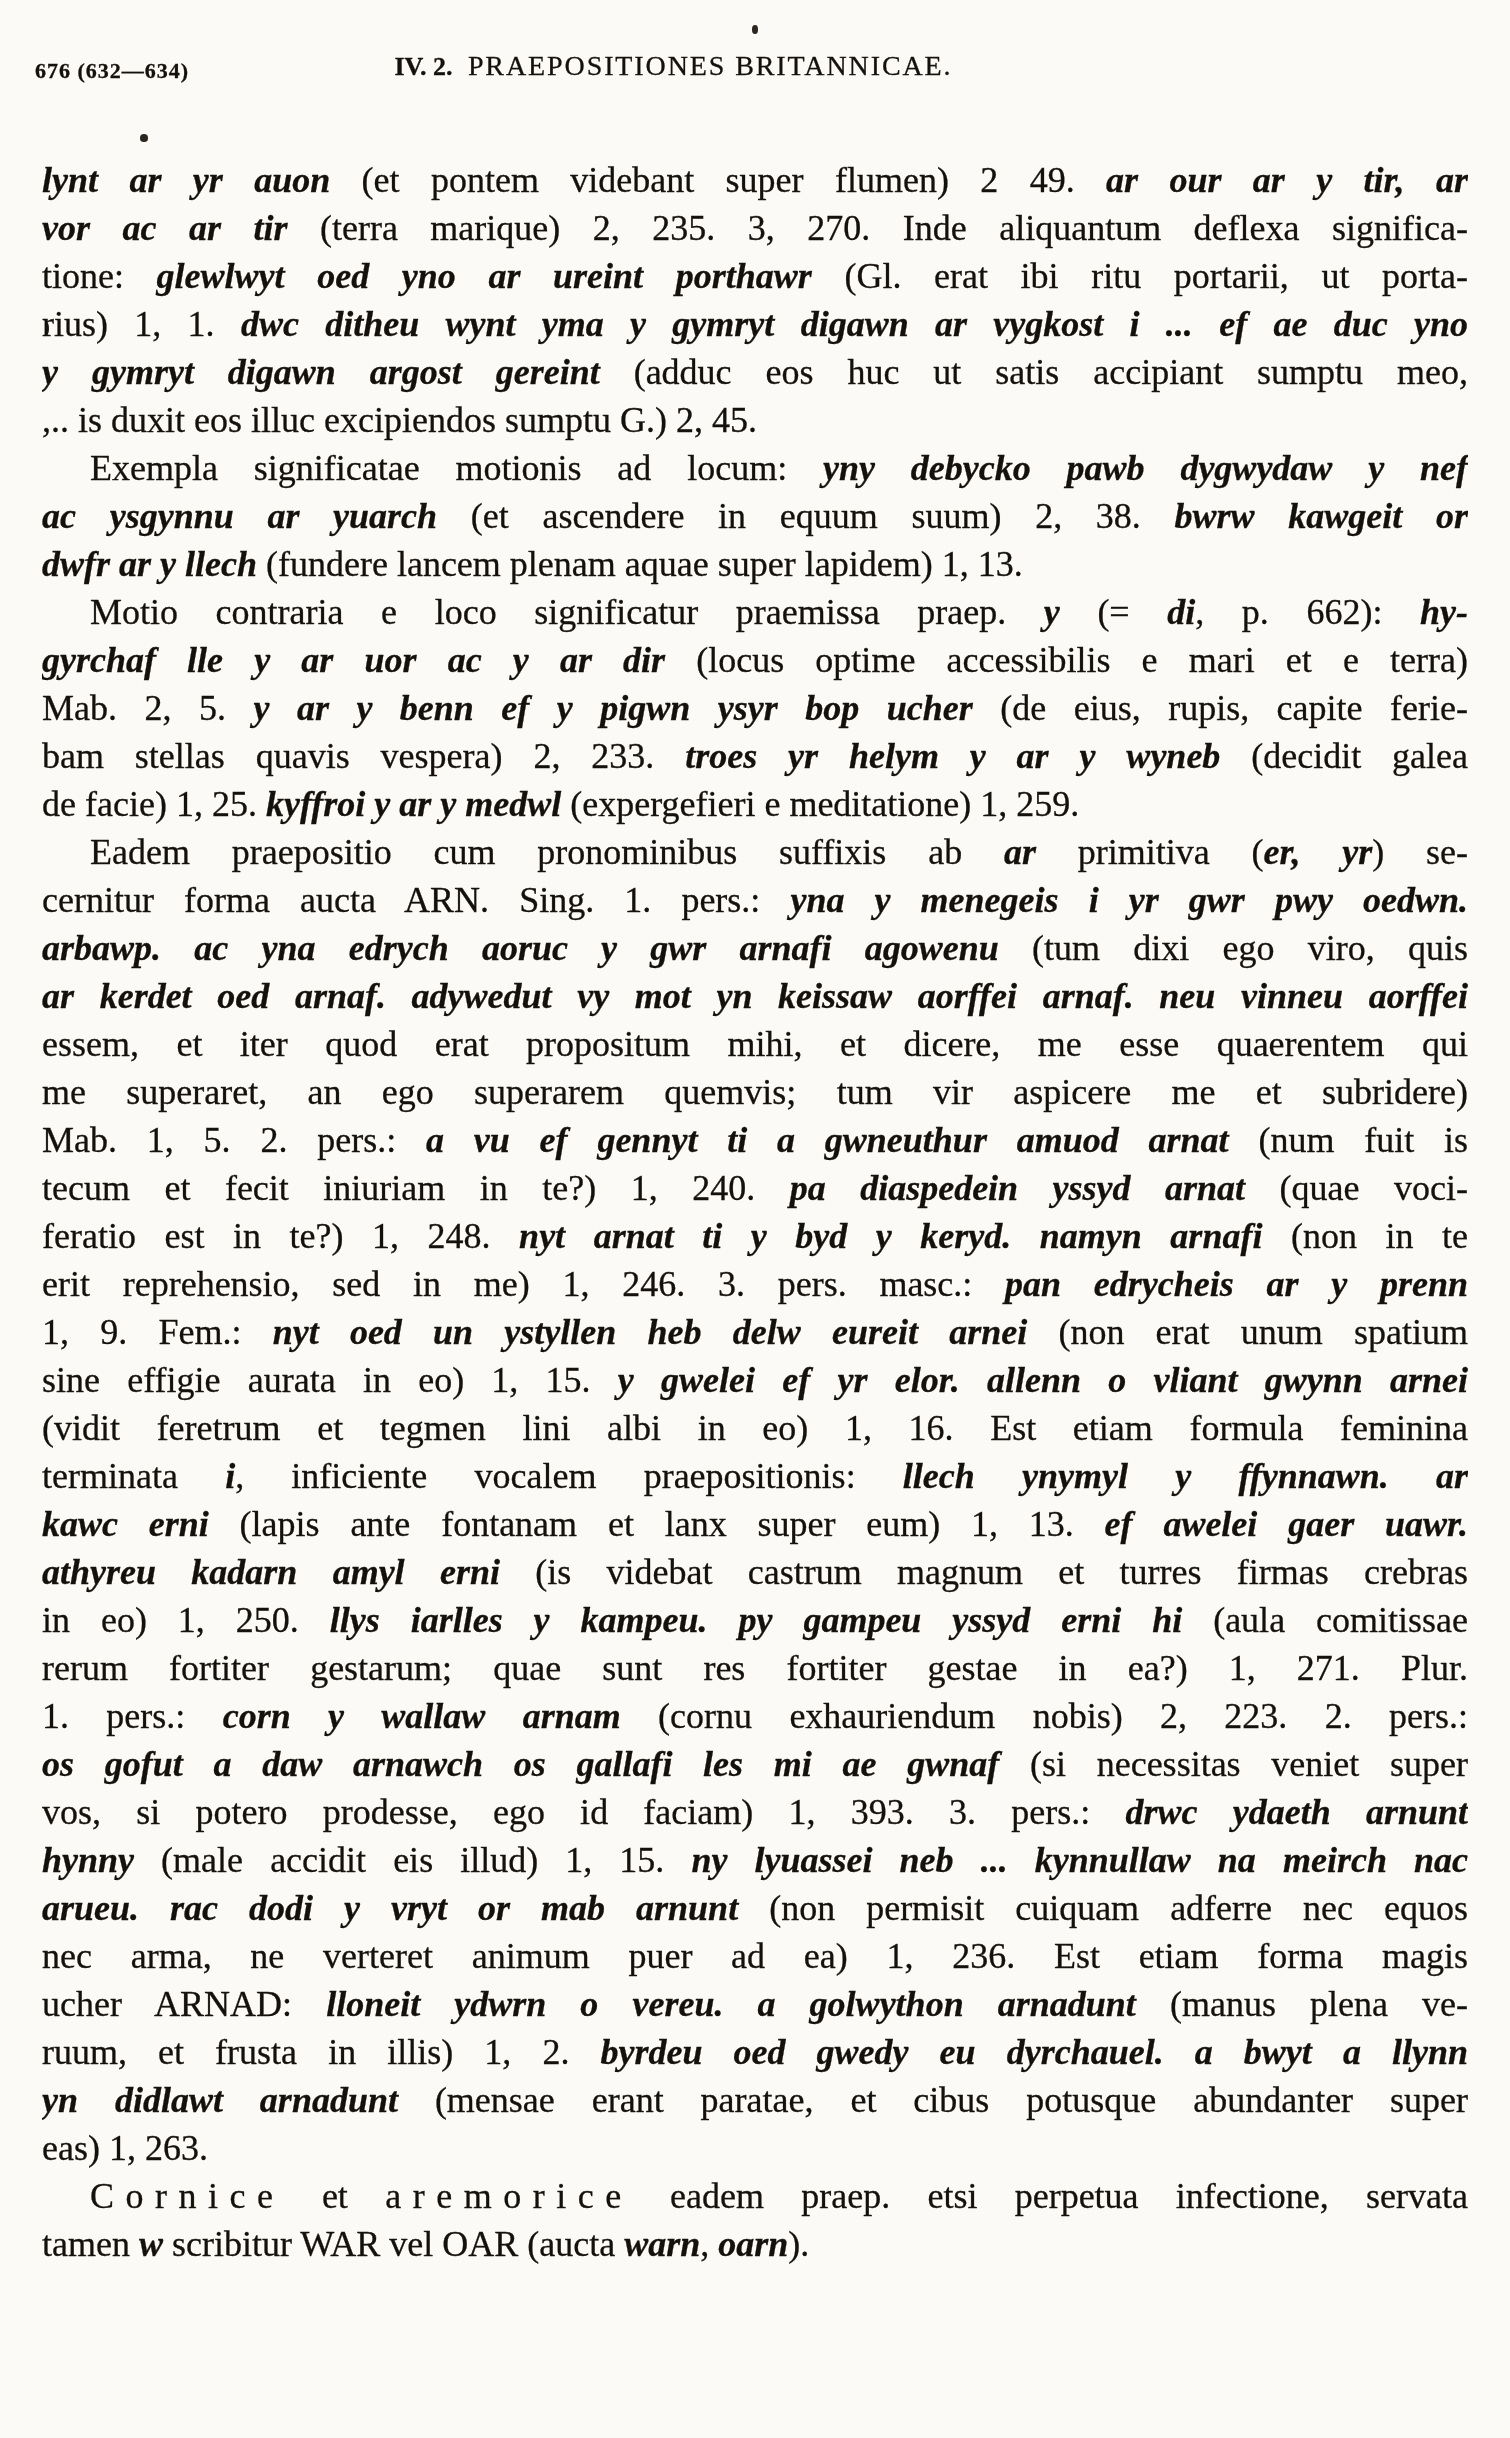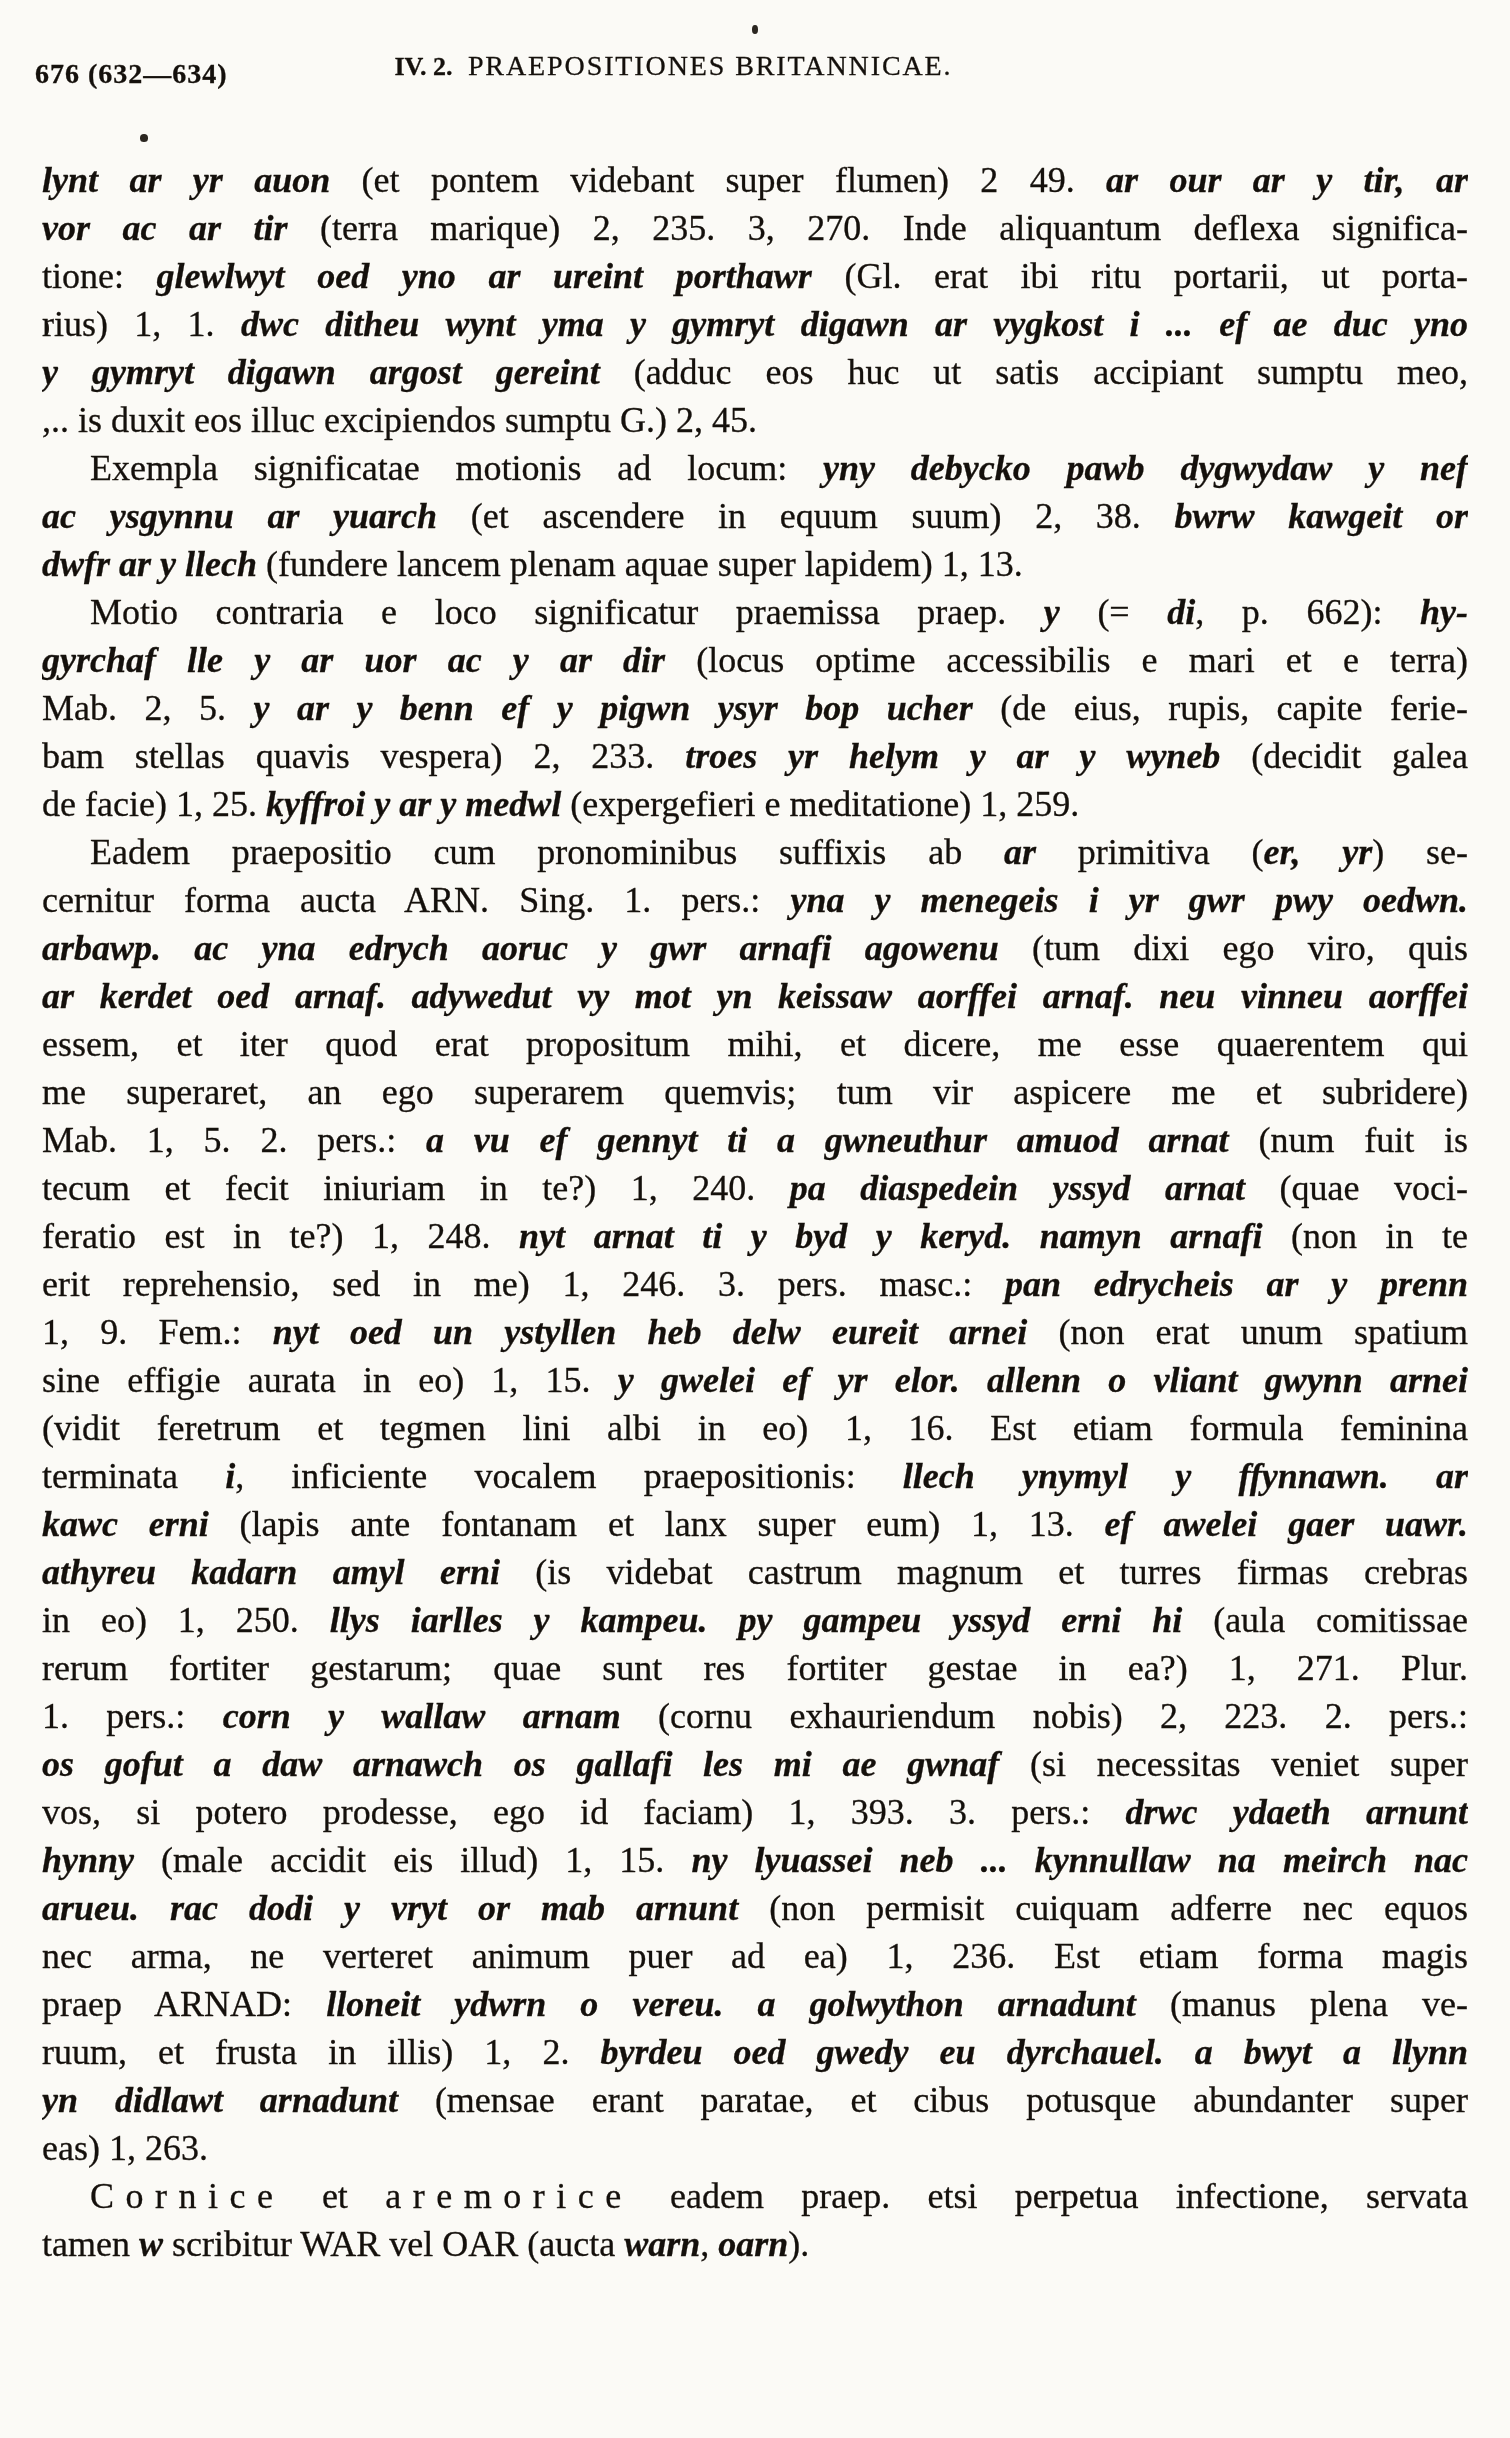"676 (632—634)" .page-num-group { font-size: 28px -> 22px }
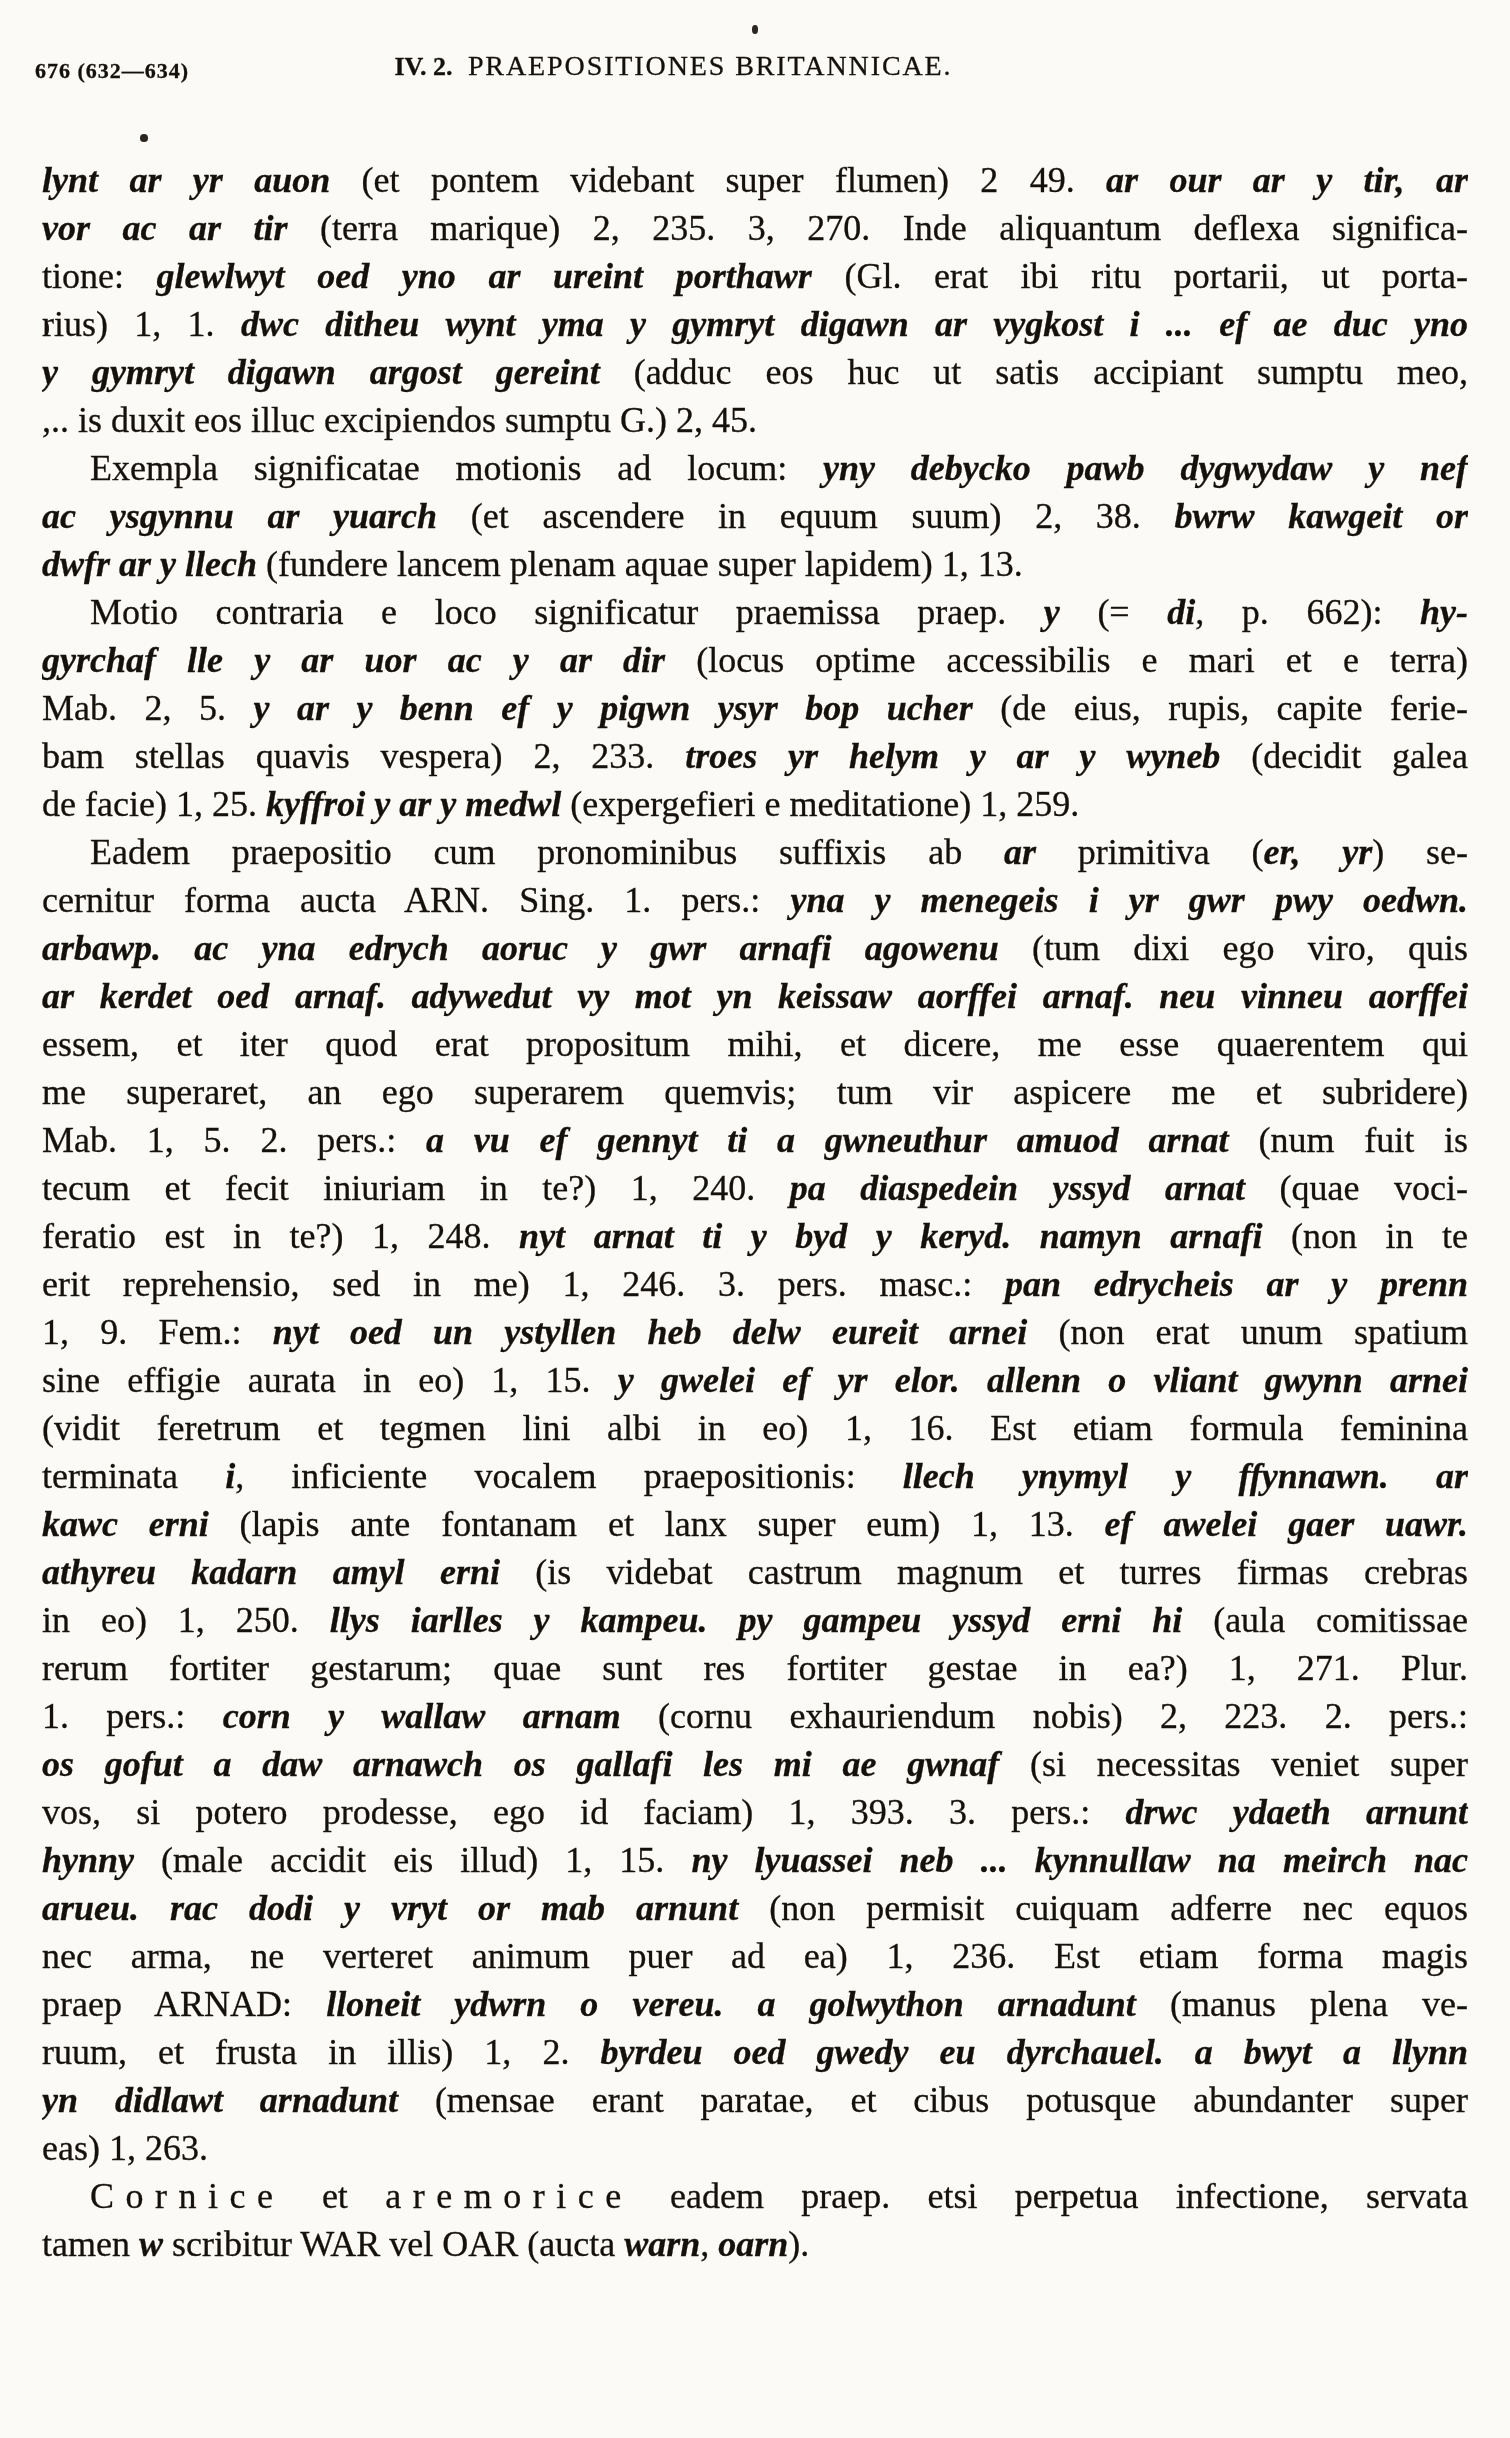"praep ARNAD:" span.run-roman { text: praep -> ucher }
